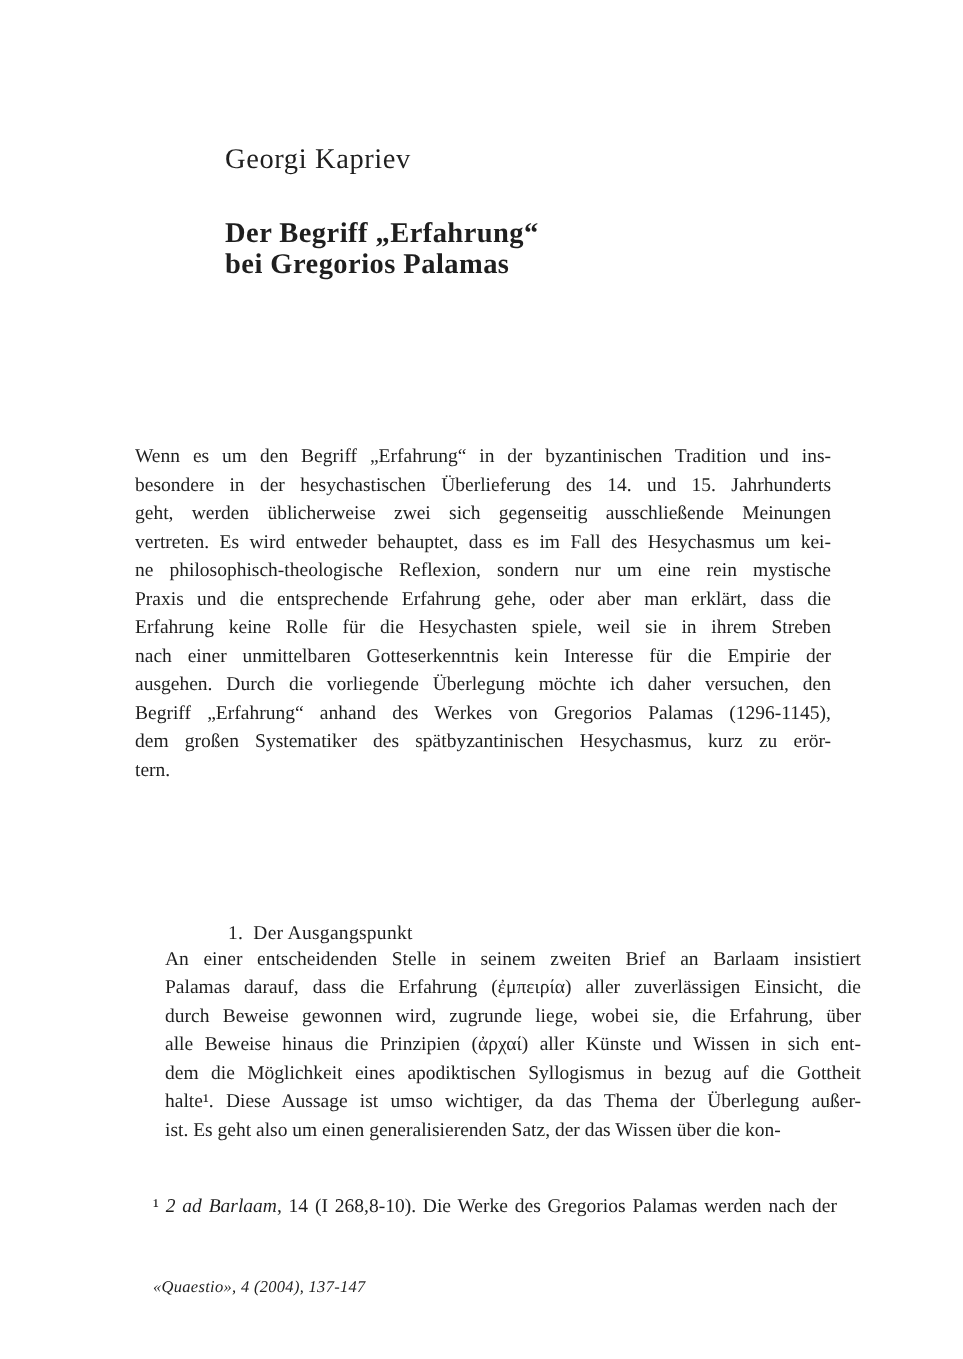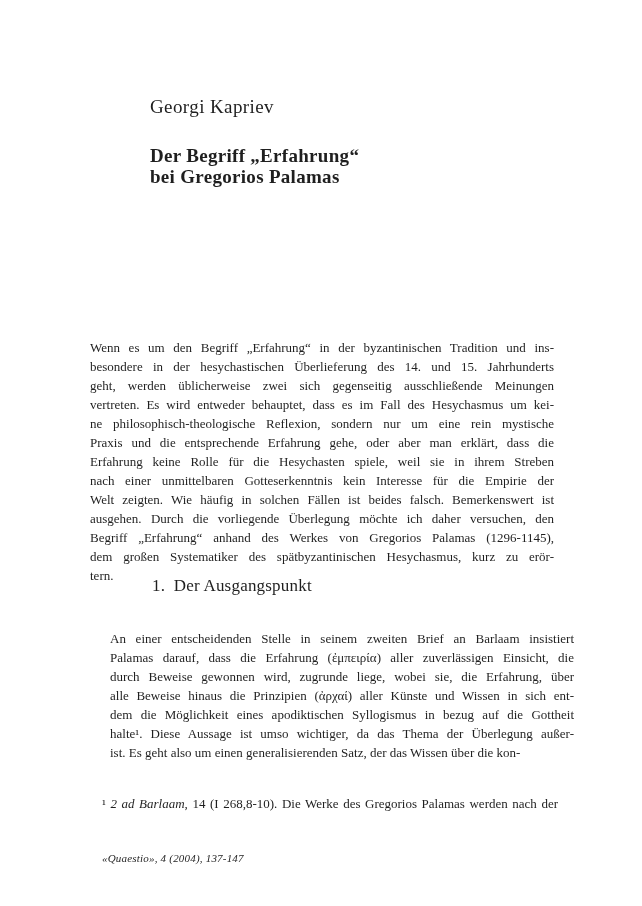"Wenn es um den Begriff" .para1 { margin-top: 44px -> none }
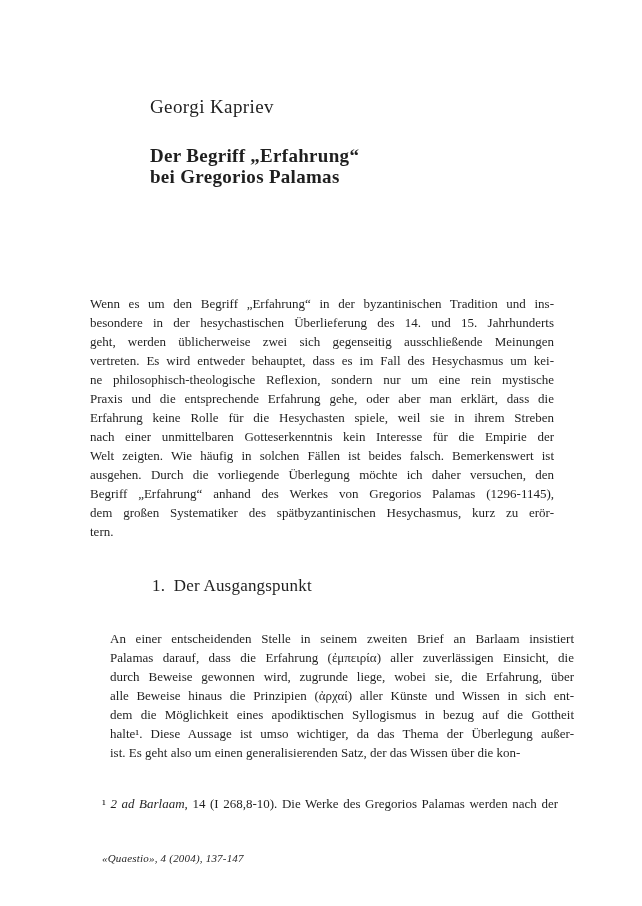"Welt zeigten. Wie häufig in" div.line { html: <div>Welt zeigten. Wie häufig in solchen Fällen ist beides falsch. Bemerkenswert ist</div> -> none }
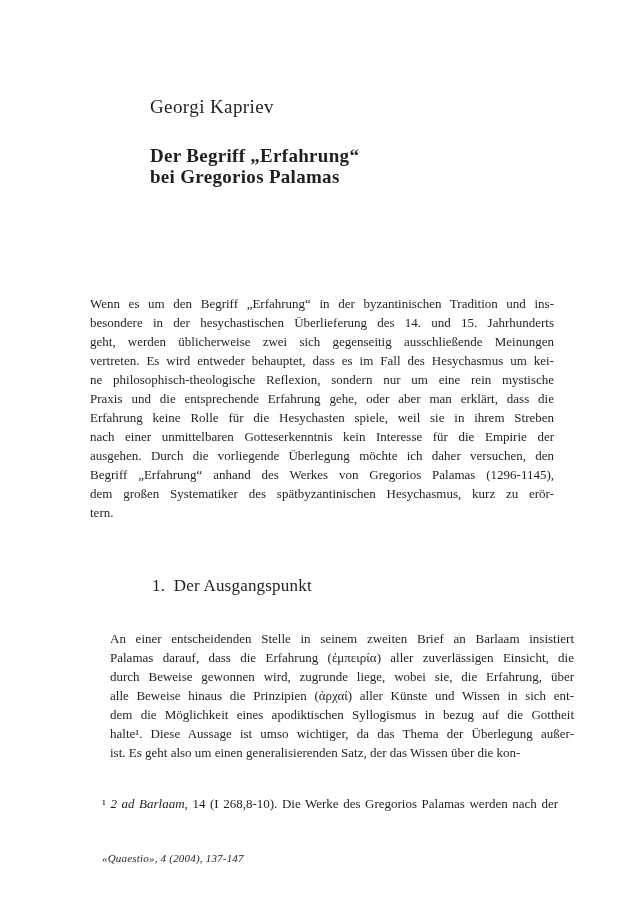"1. Der Ausgangspunkt" .section-heading { font-size: 17px -> 13px; top: 576px -> 612px }
